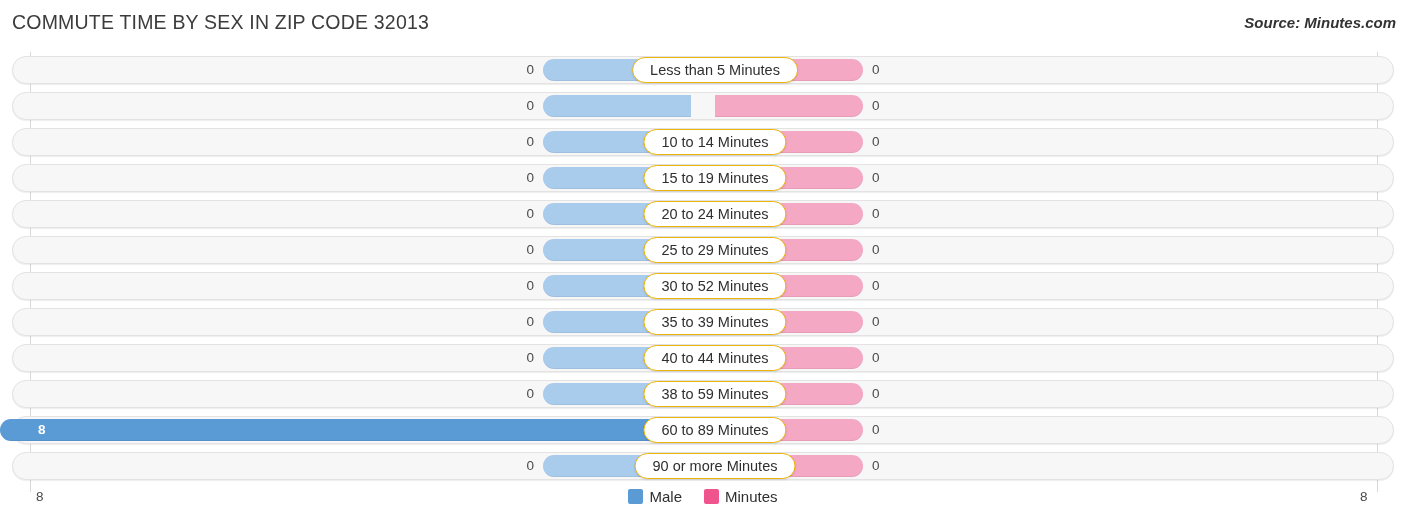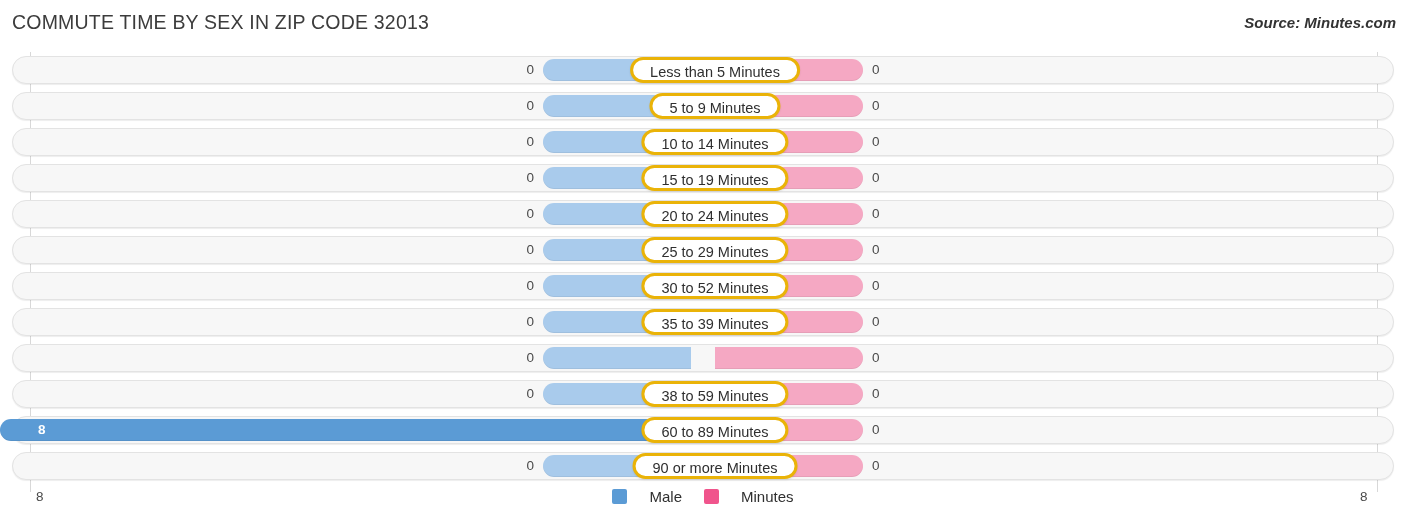"Less than 5 Minutes" .cat-pill { border: 3px solid #eab308 -> 1px solid #eab308 }
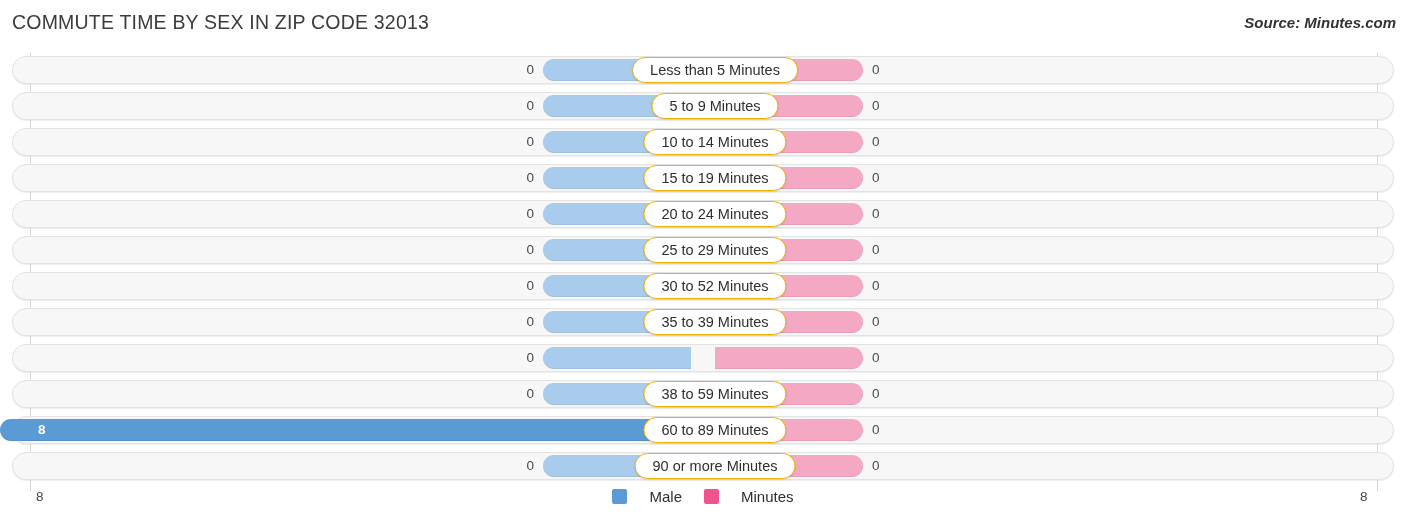"5 to 9 Minutes" div.cat-pill { html: <div>5 to 9 Minutes</div> -> none }
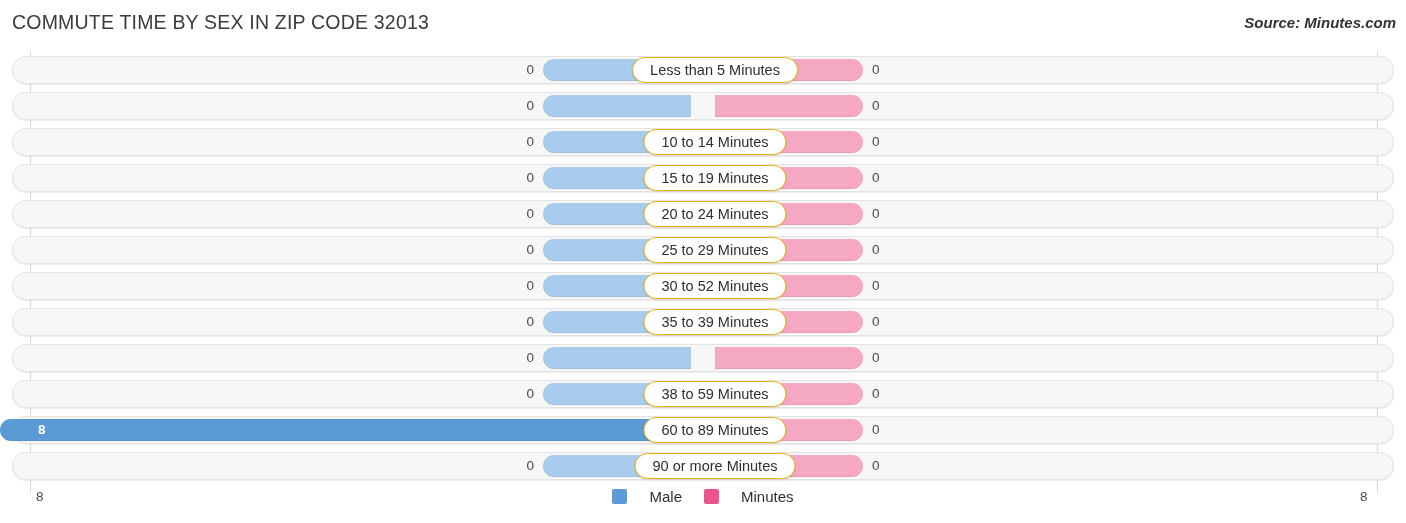"40 to 44 Minutes" div.cat-pill { html: none -> <div>40 to 44 Minutes</div> }
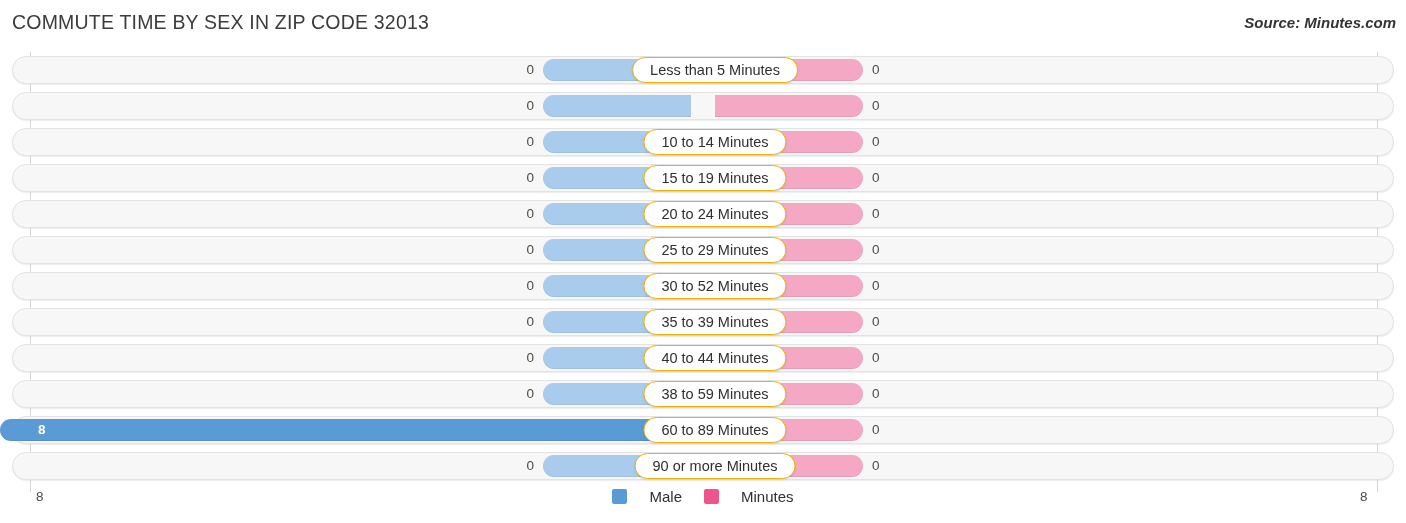"Male" .legend-item { gap: 22px -> 6px }
